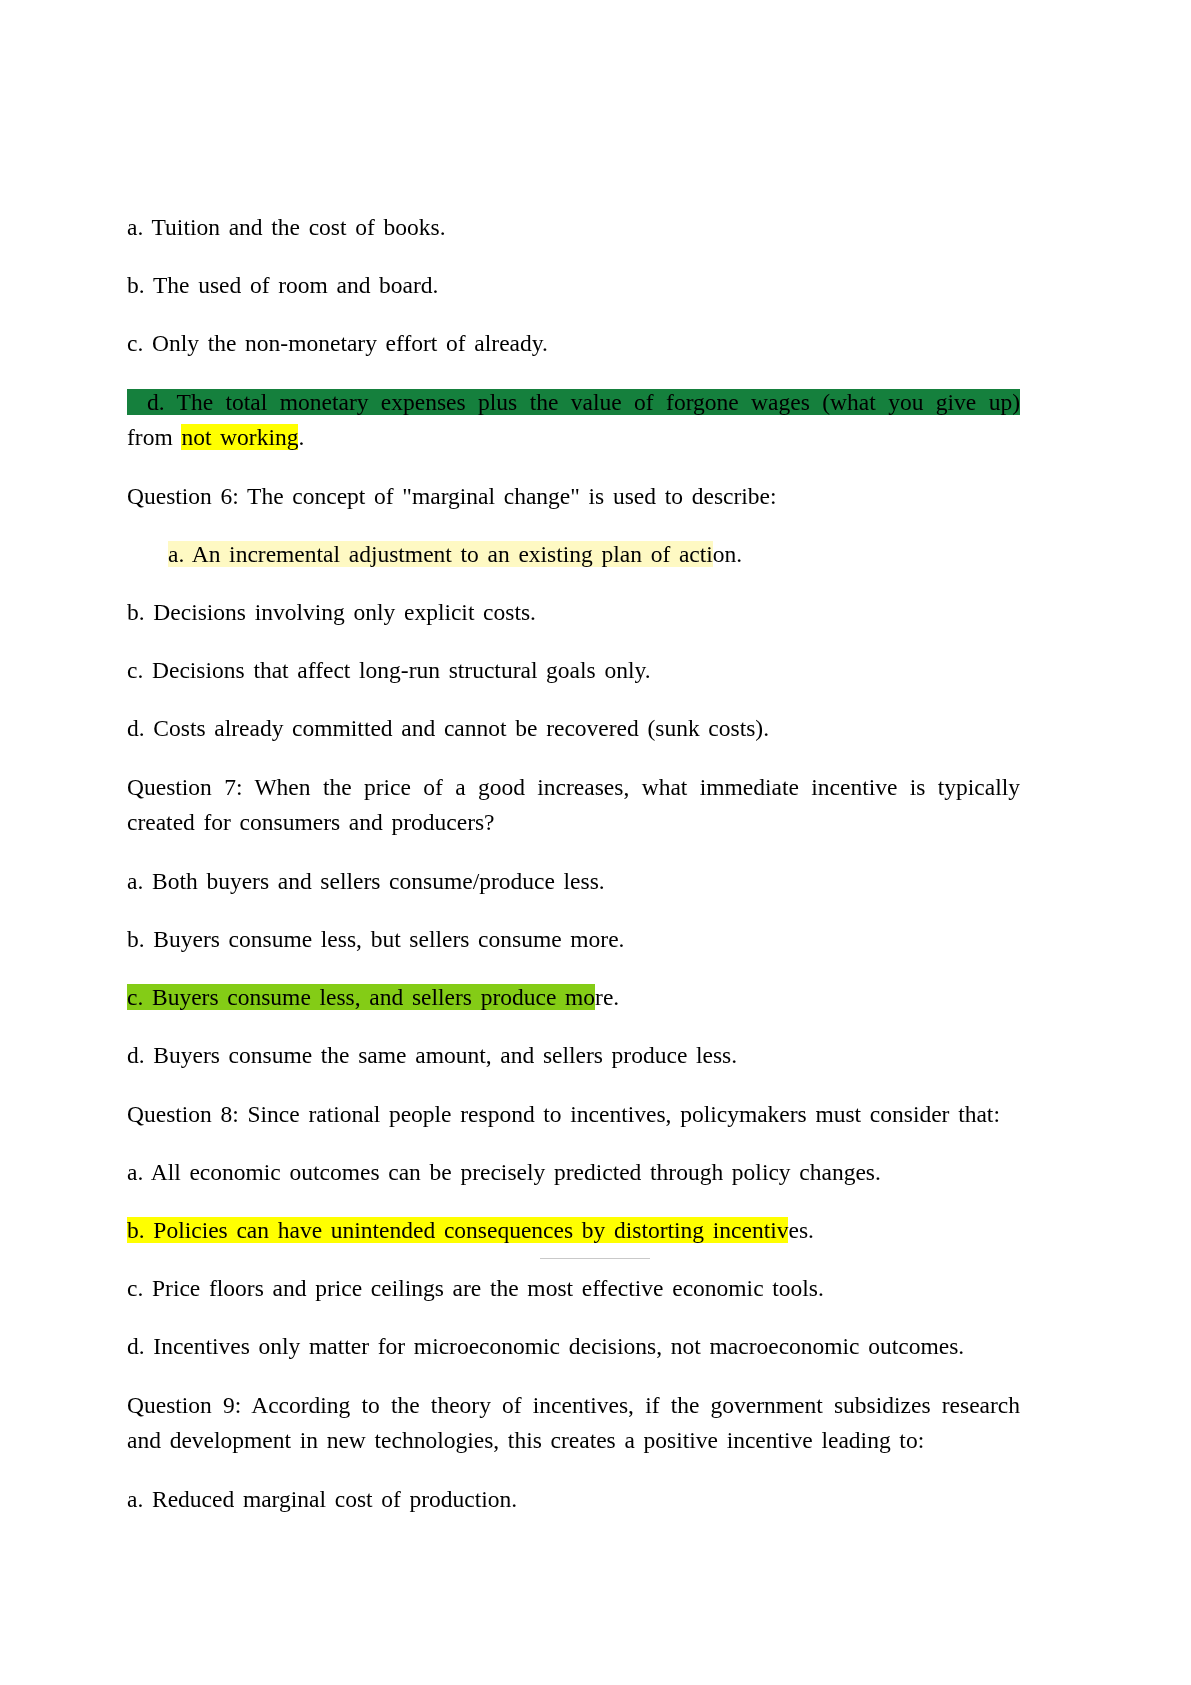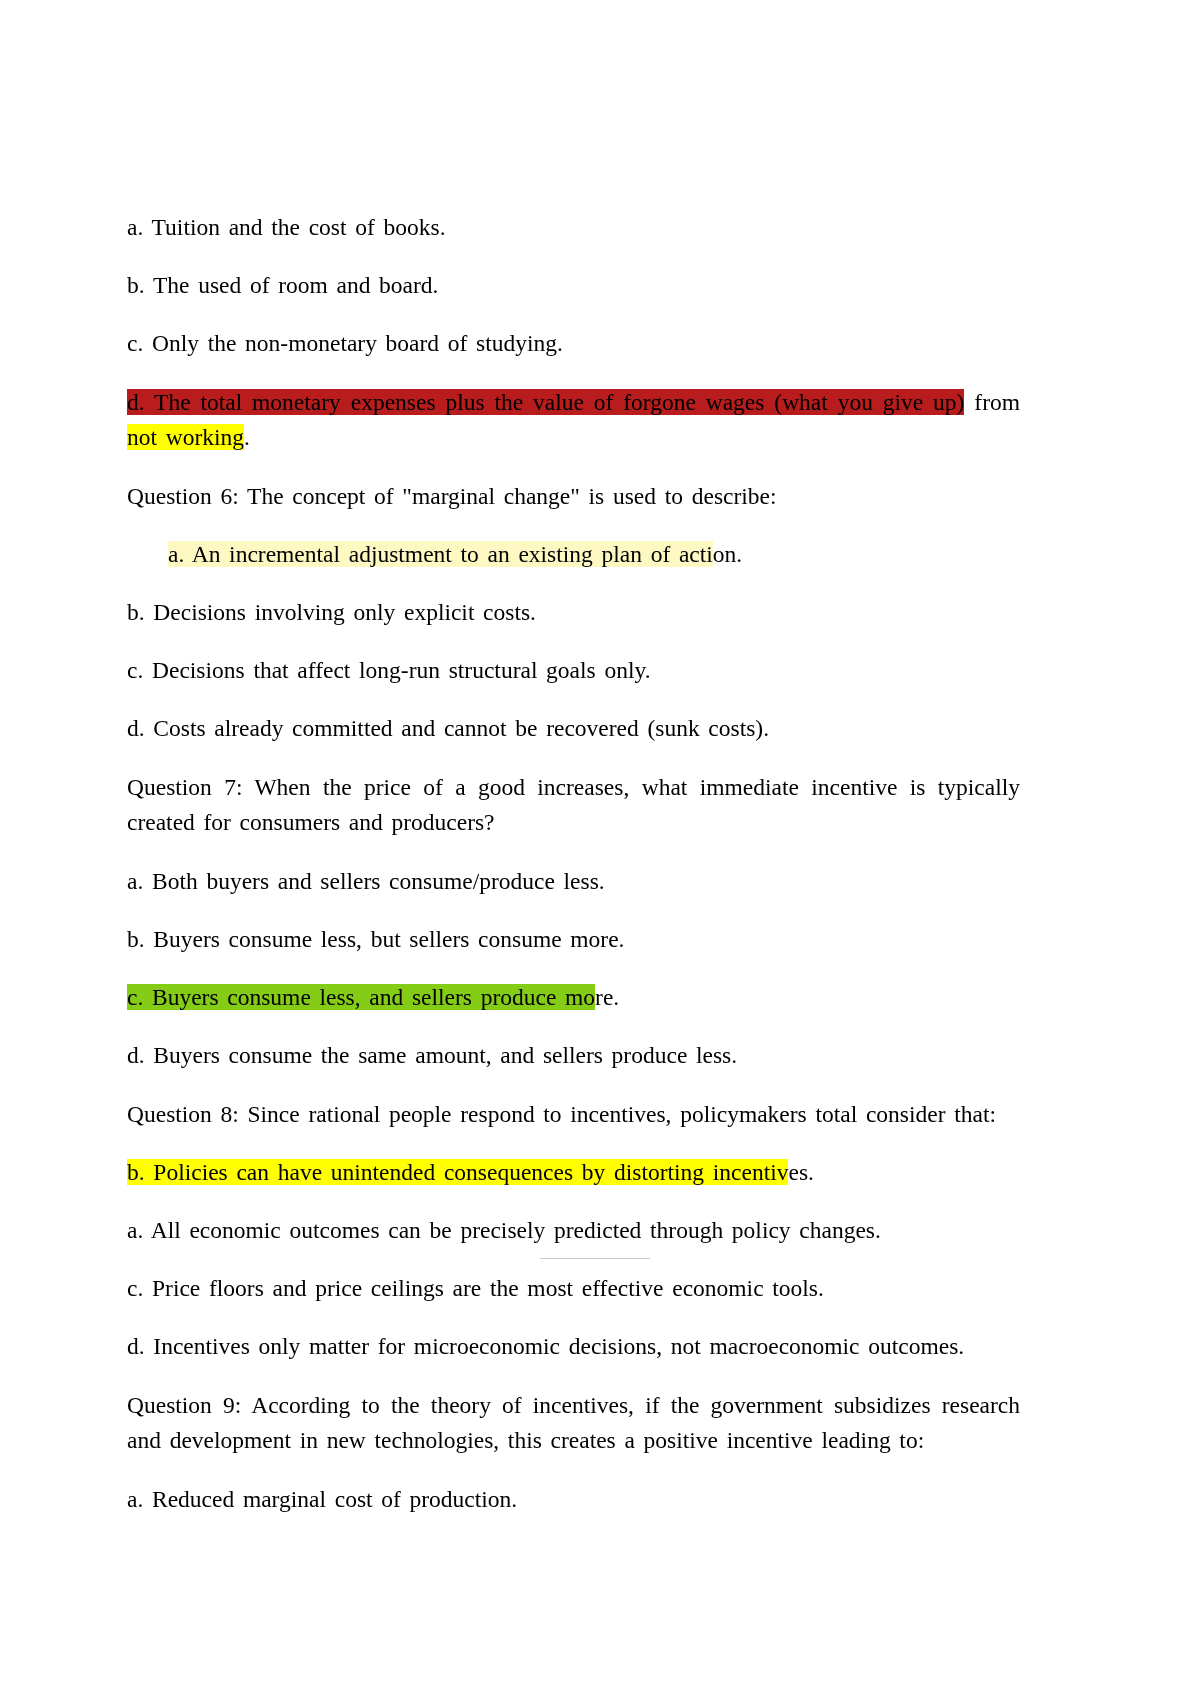"c. Only the non-monetary board" span { text: board of studying -> effort of already }
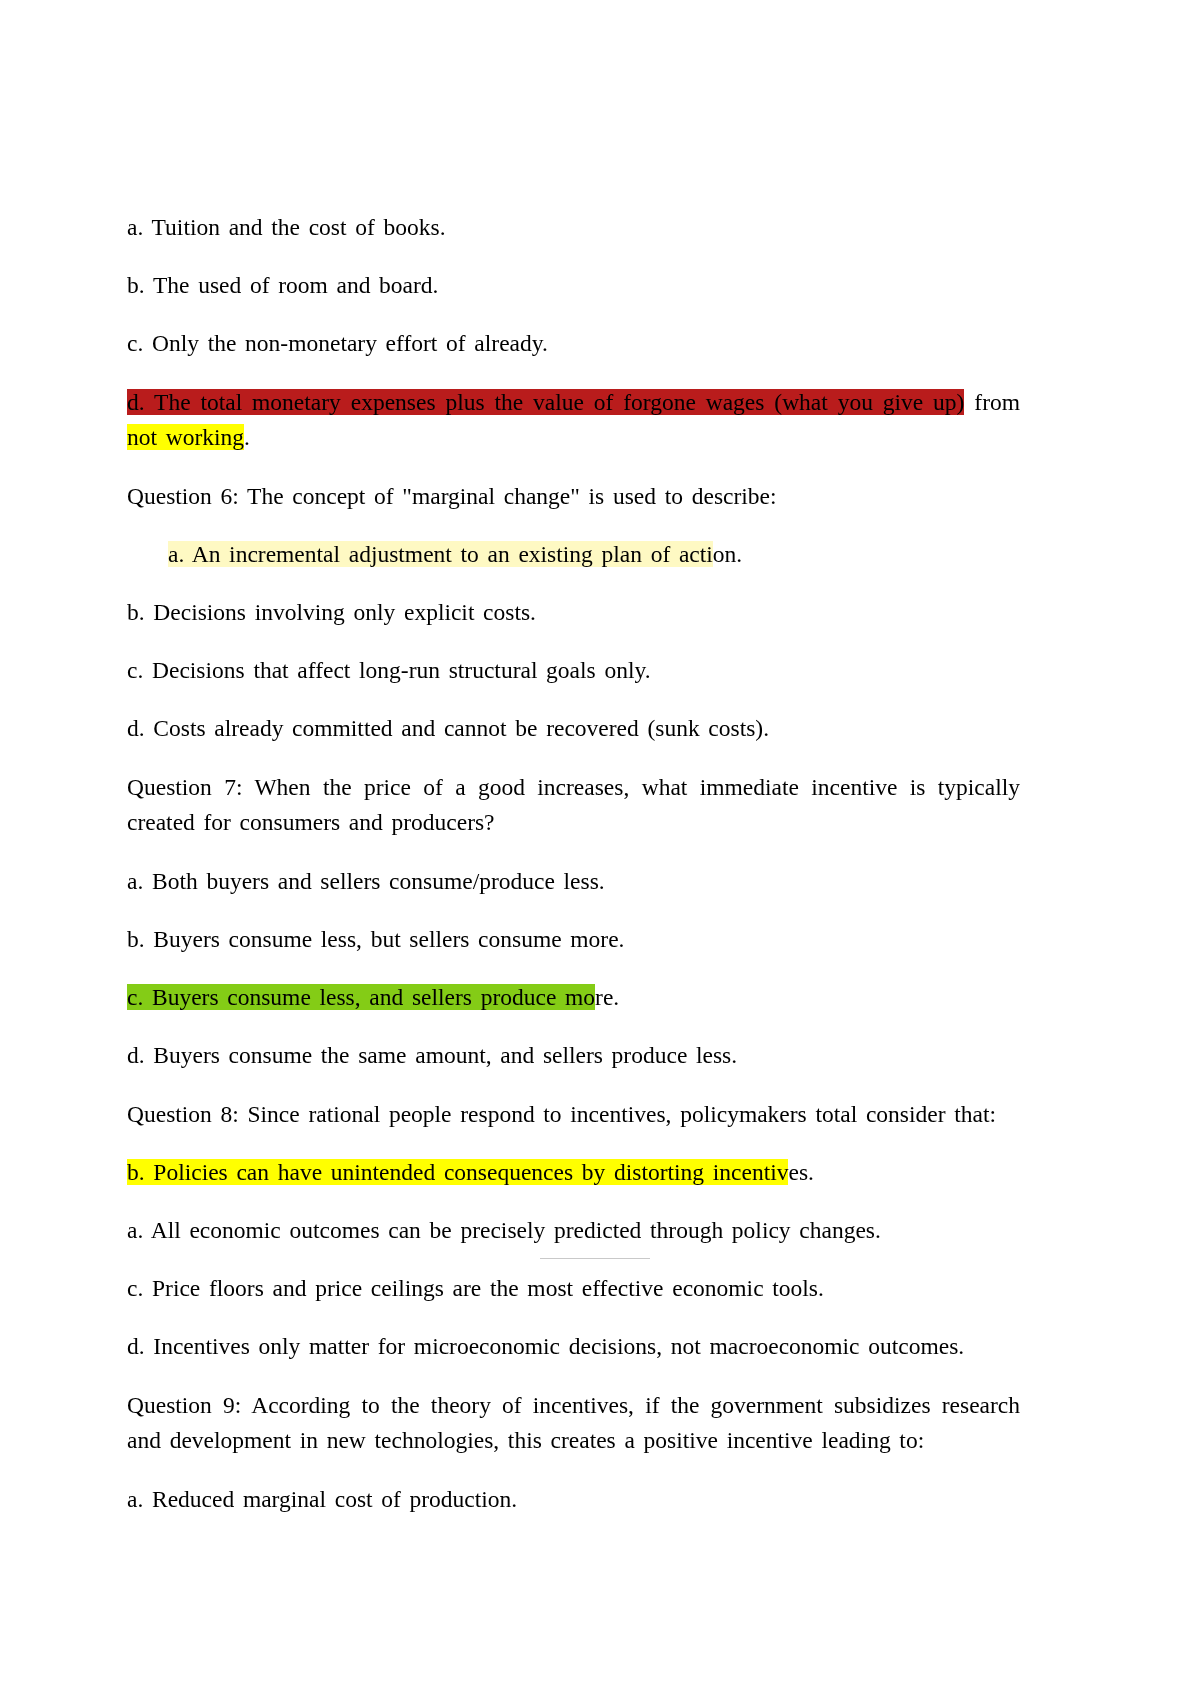"d. The total monetary expenses" span.hl { background-color: #b91c1c -> #15803d; padding-left: none -> 20px }
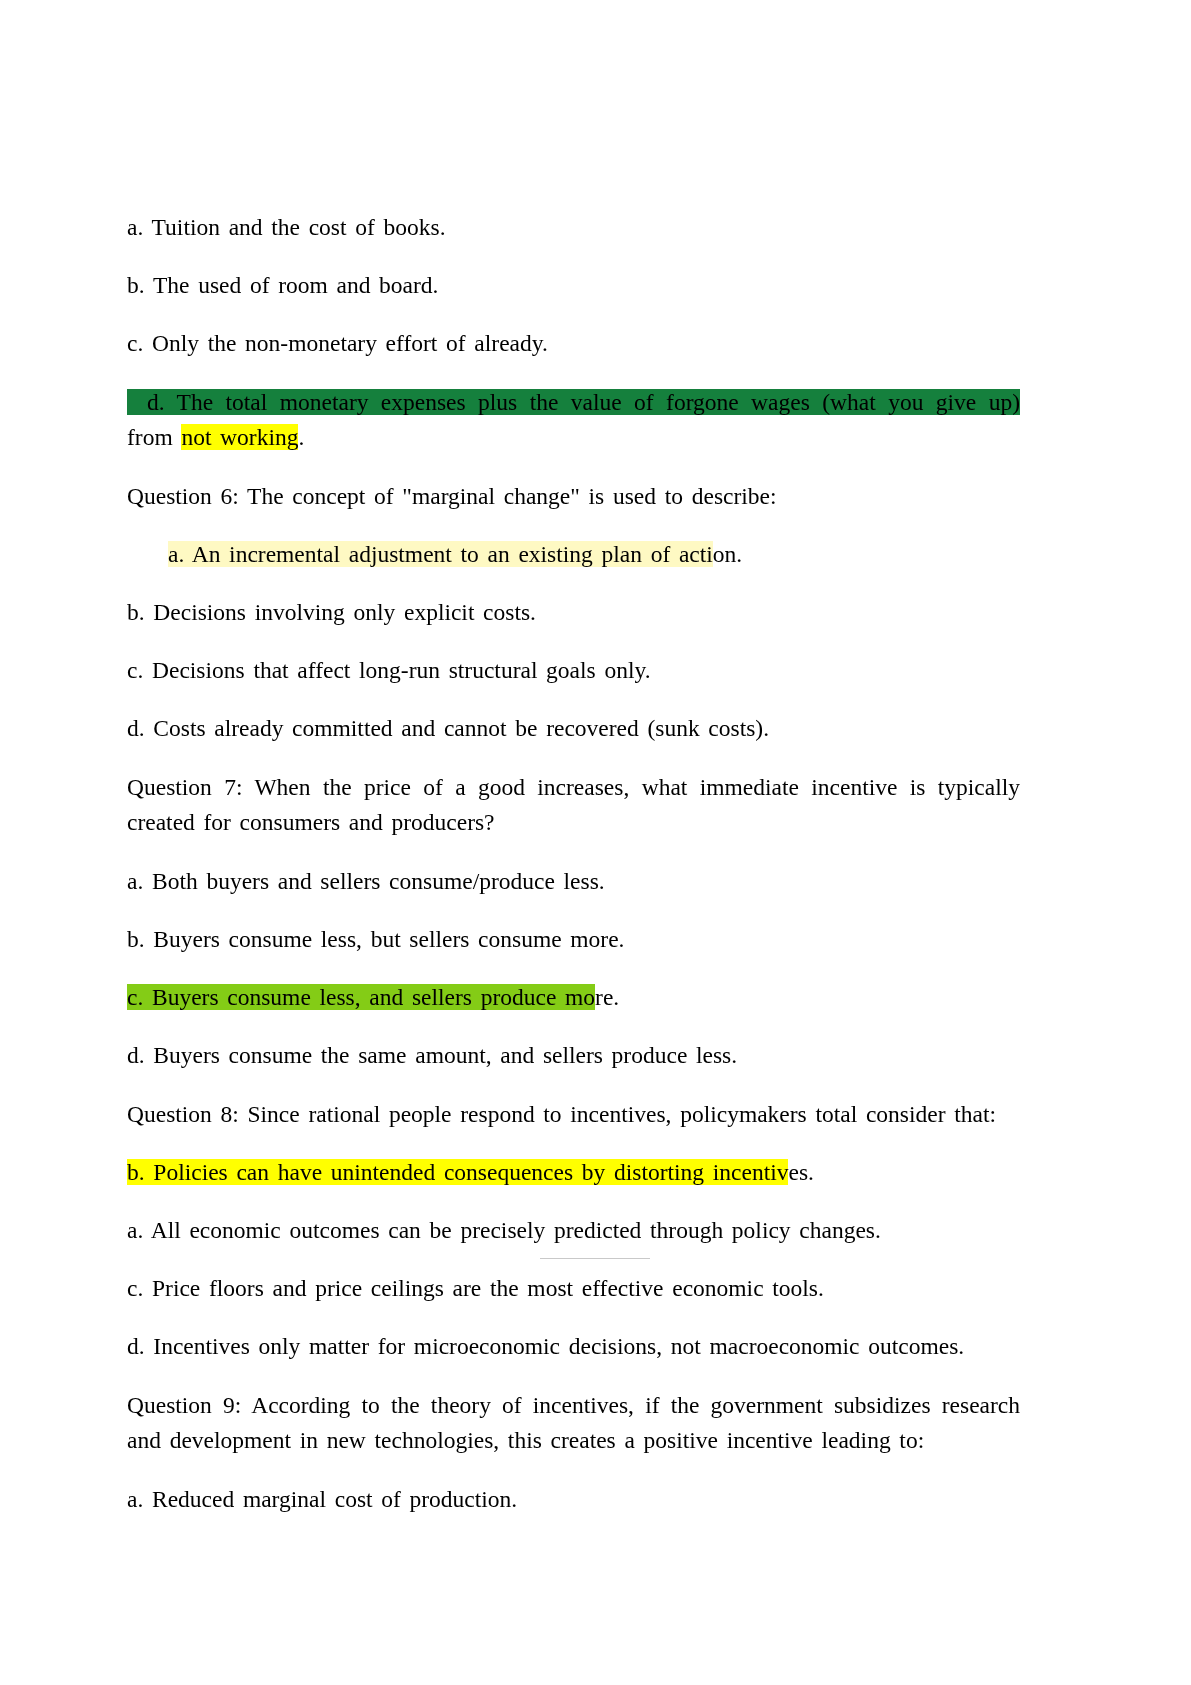"Question 8: Since rational people" span { text: total -> must }
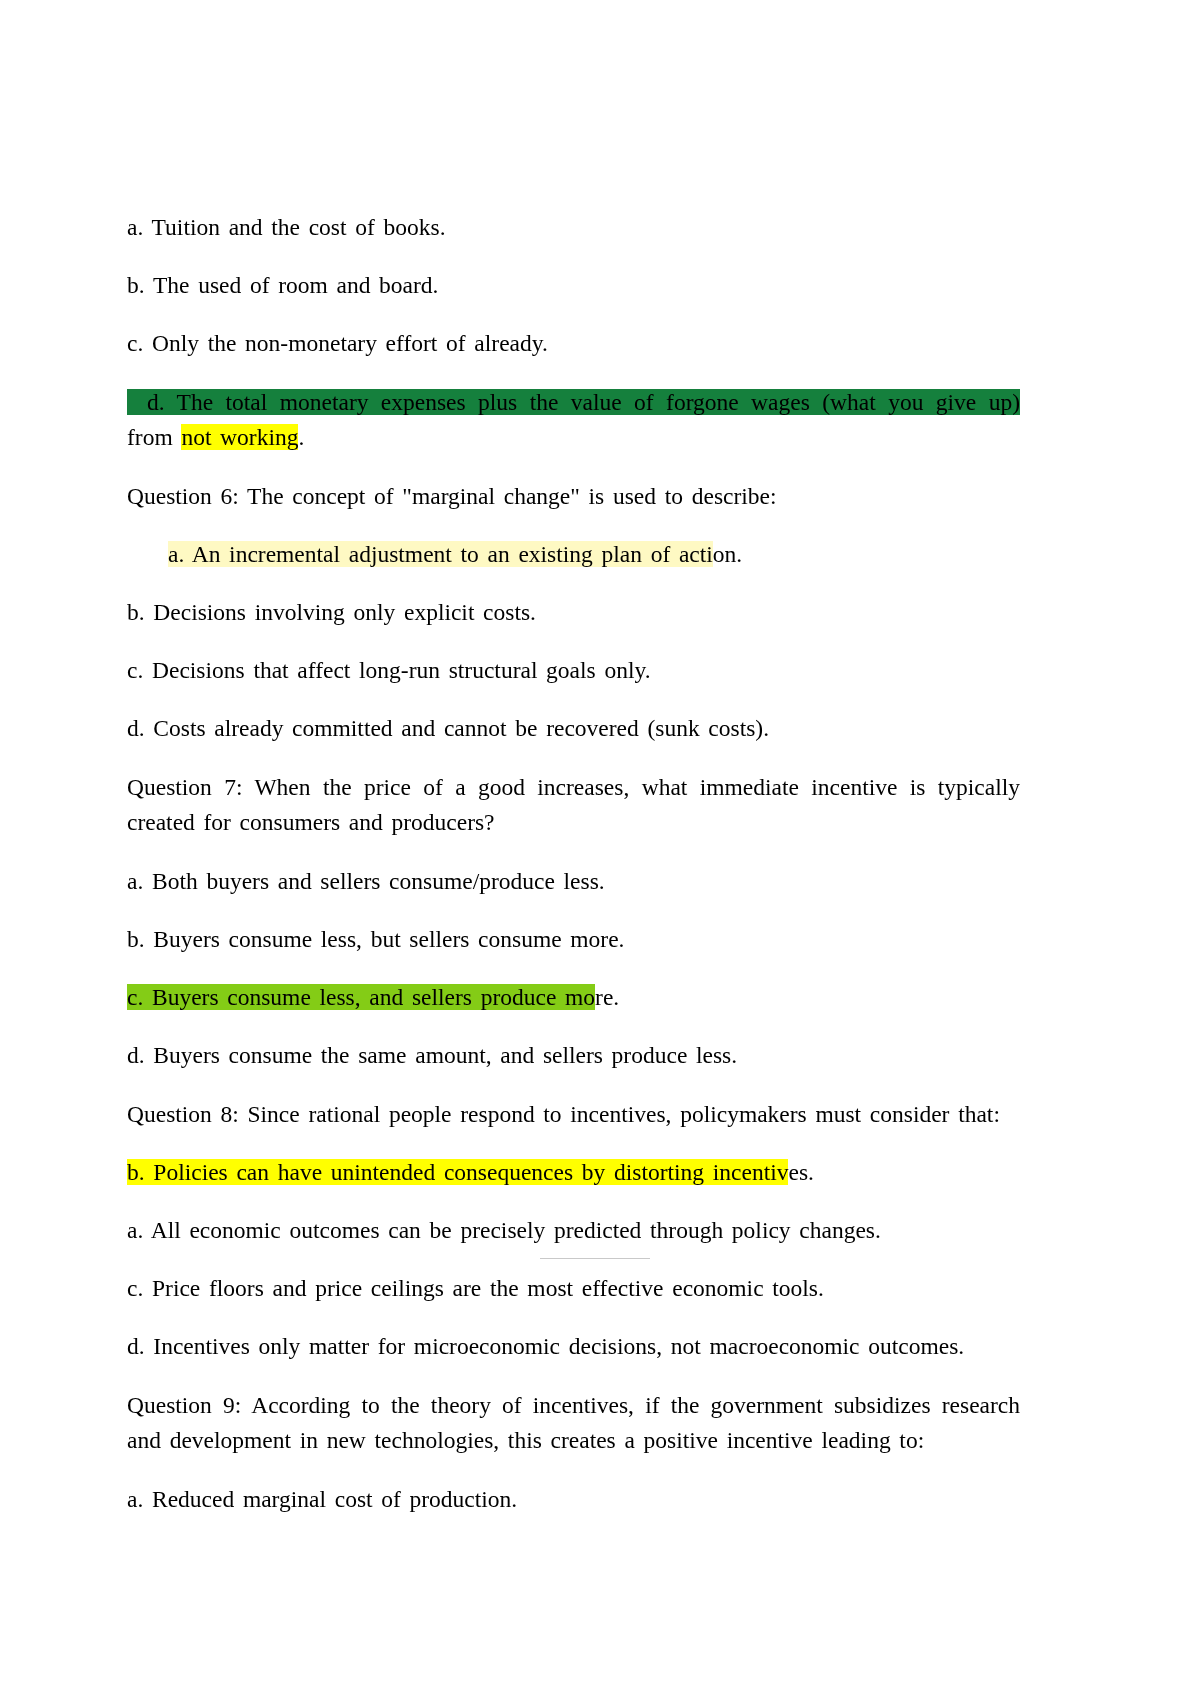"b. Policies can have unintended" p.para { order: before "a. All economic outcomes can" -> after "a. All economic outcomes can" }
